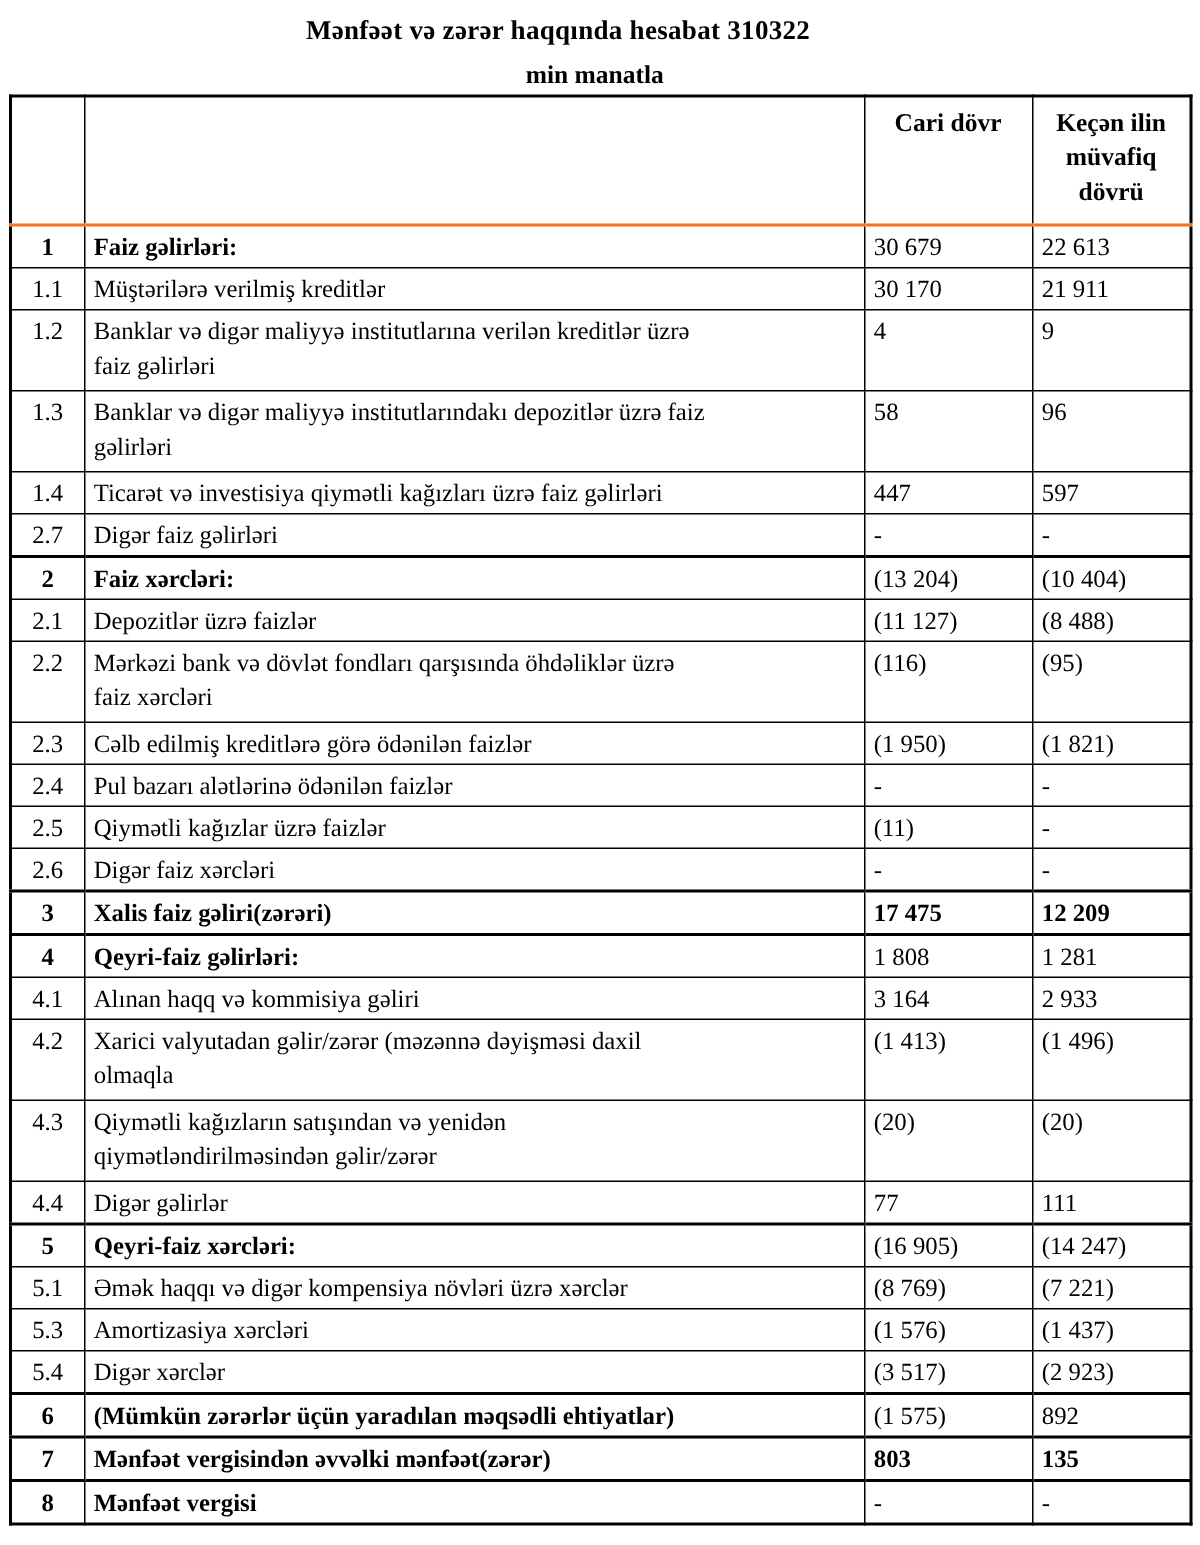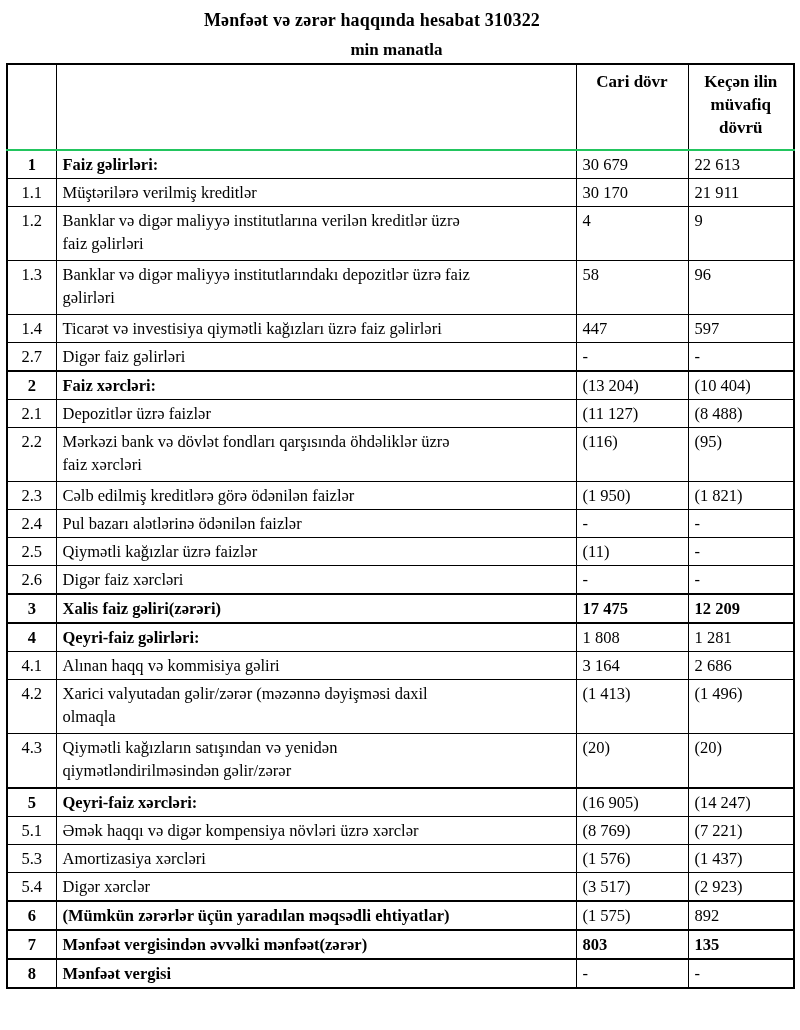"Cari dövr" .report thead th { border-bottom: 2px solid #22c55e -> 2px solid #f97316 }
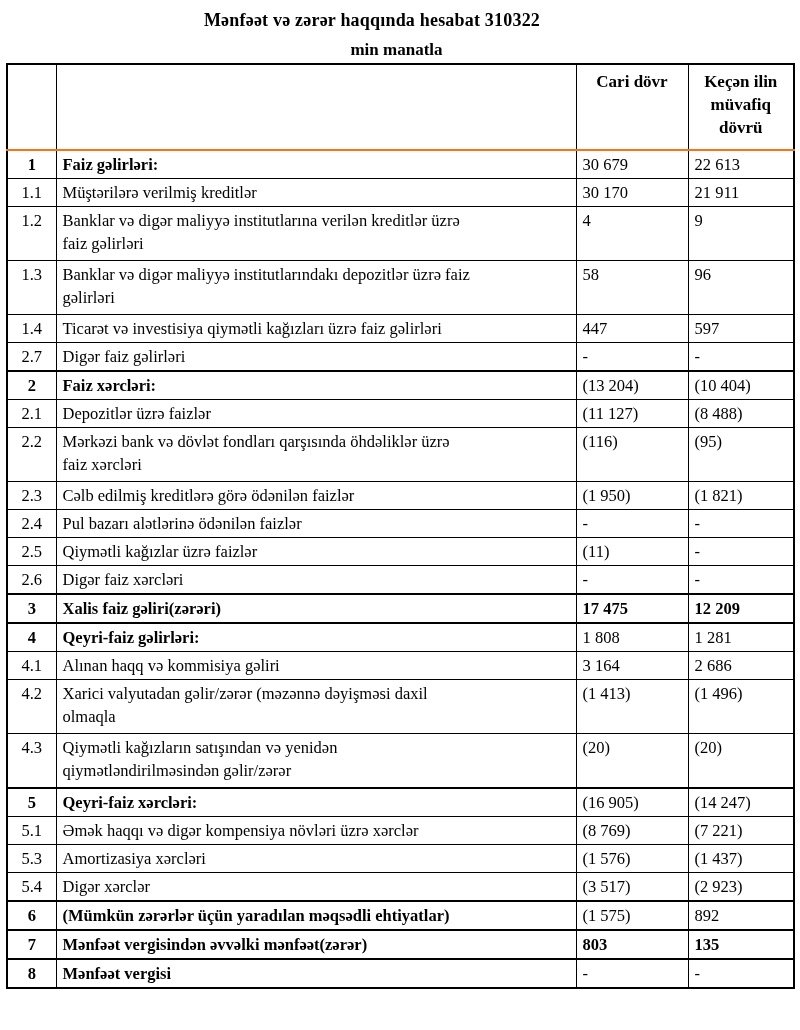"2 686" td.val { text: 2 686 -> 2 933 }
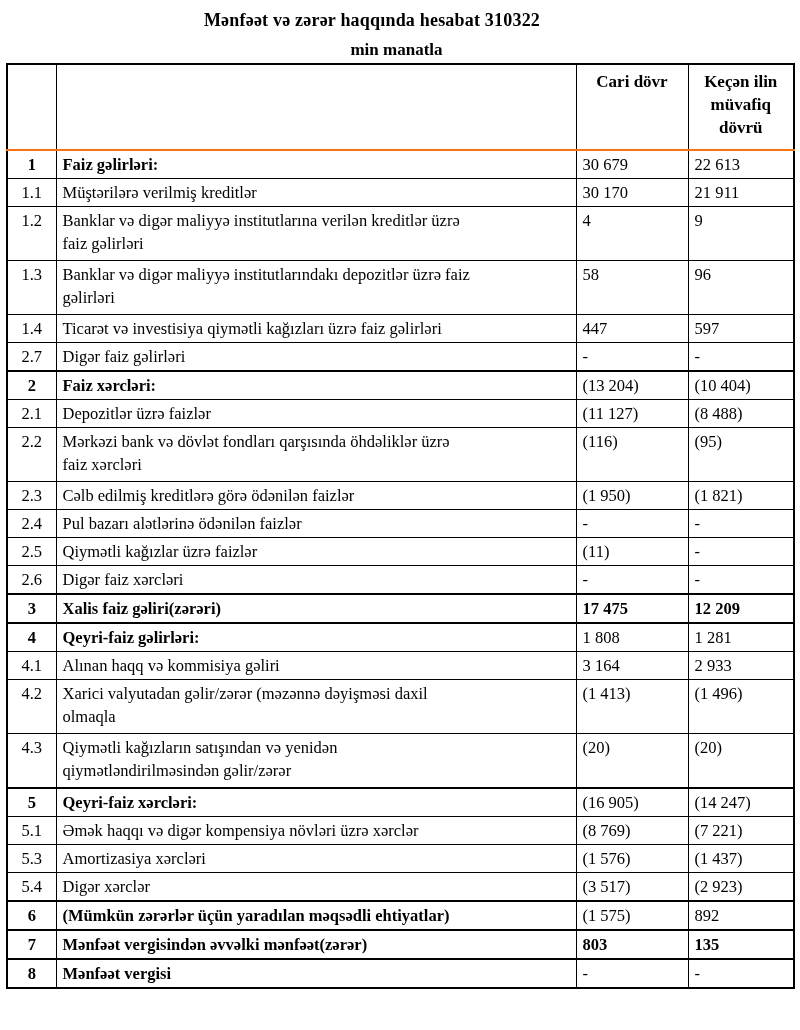"4.4" tr { html: none -> <tr> <td>4.4</td> <td>Digər gəlirlər</td> <td>77</td> <td>111</td> </tr> }
